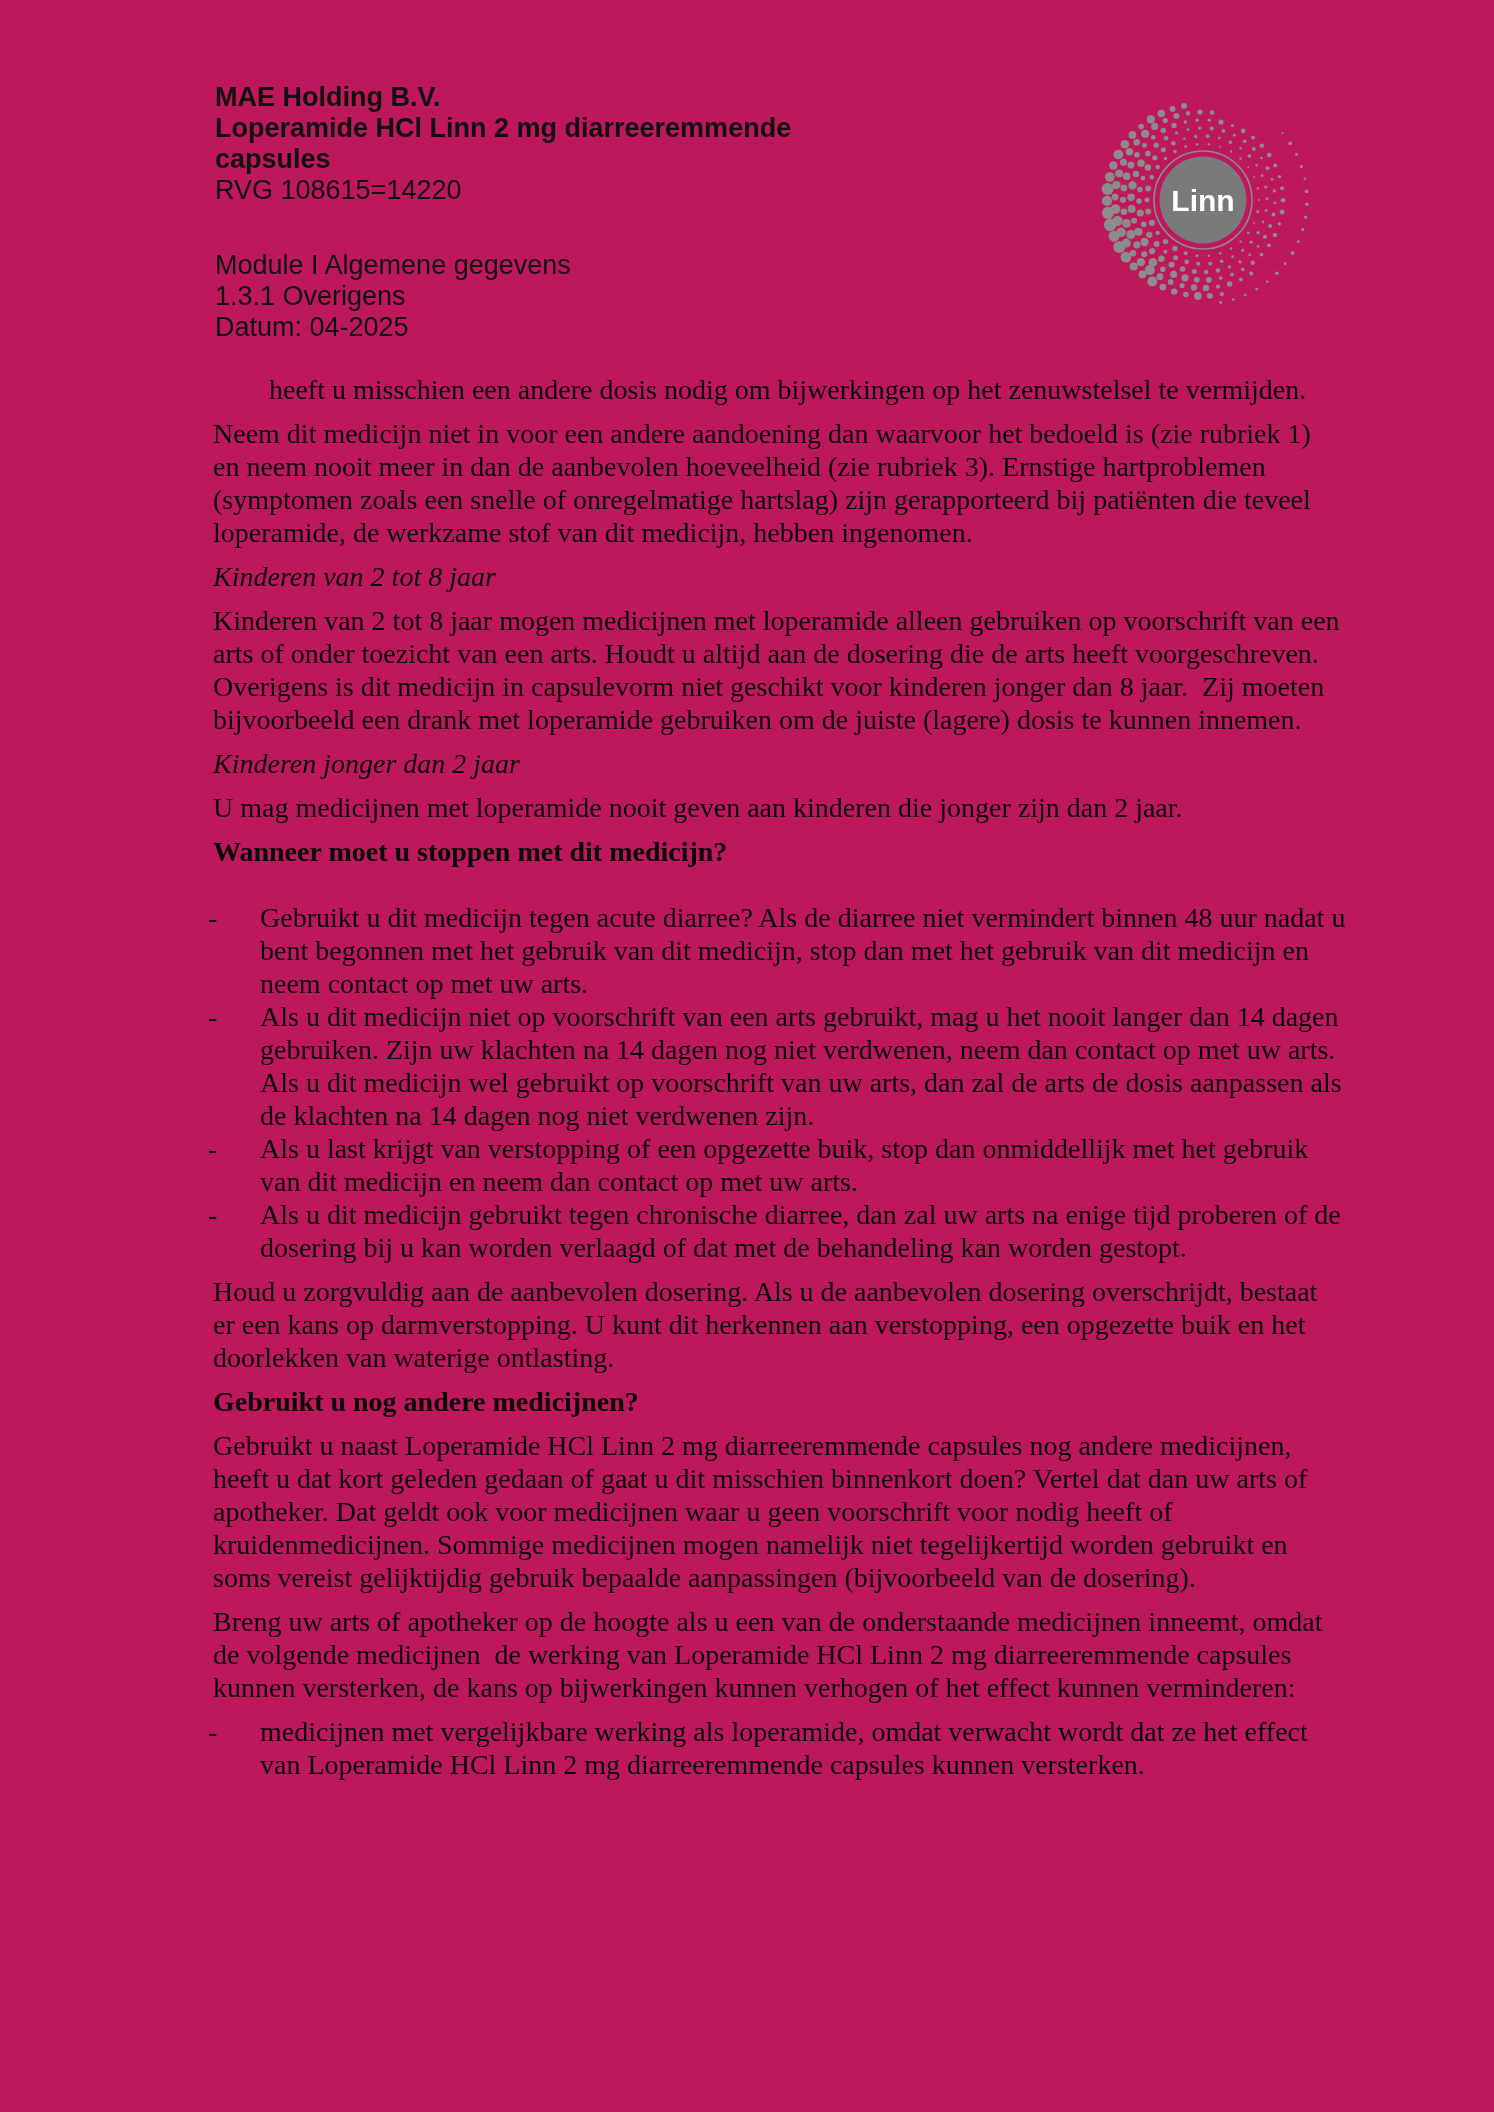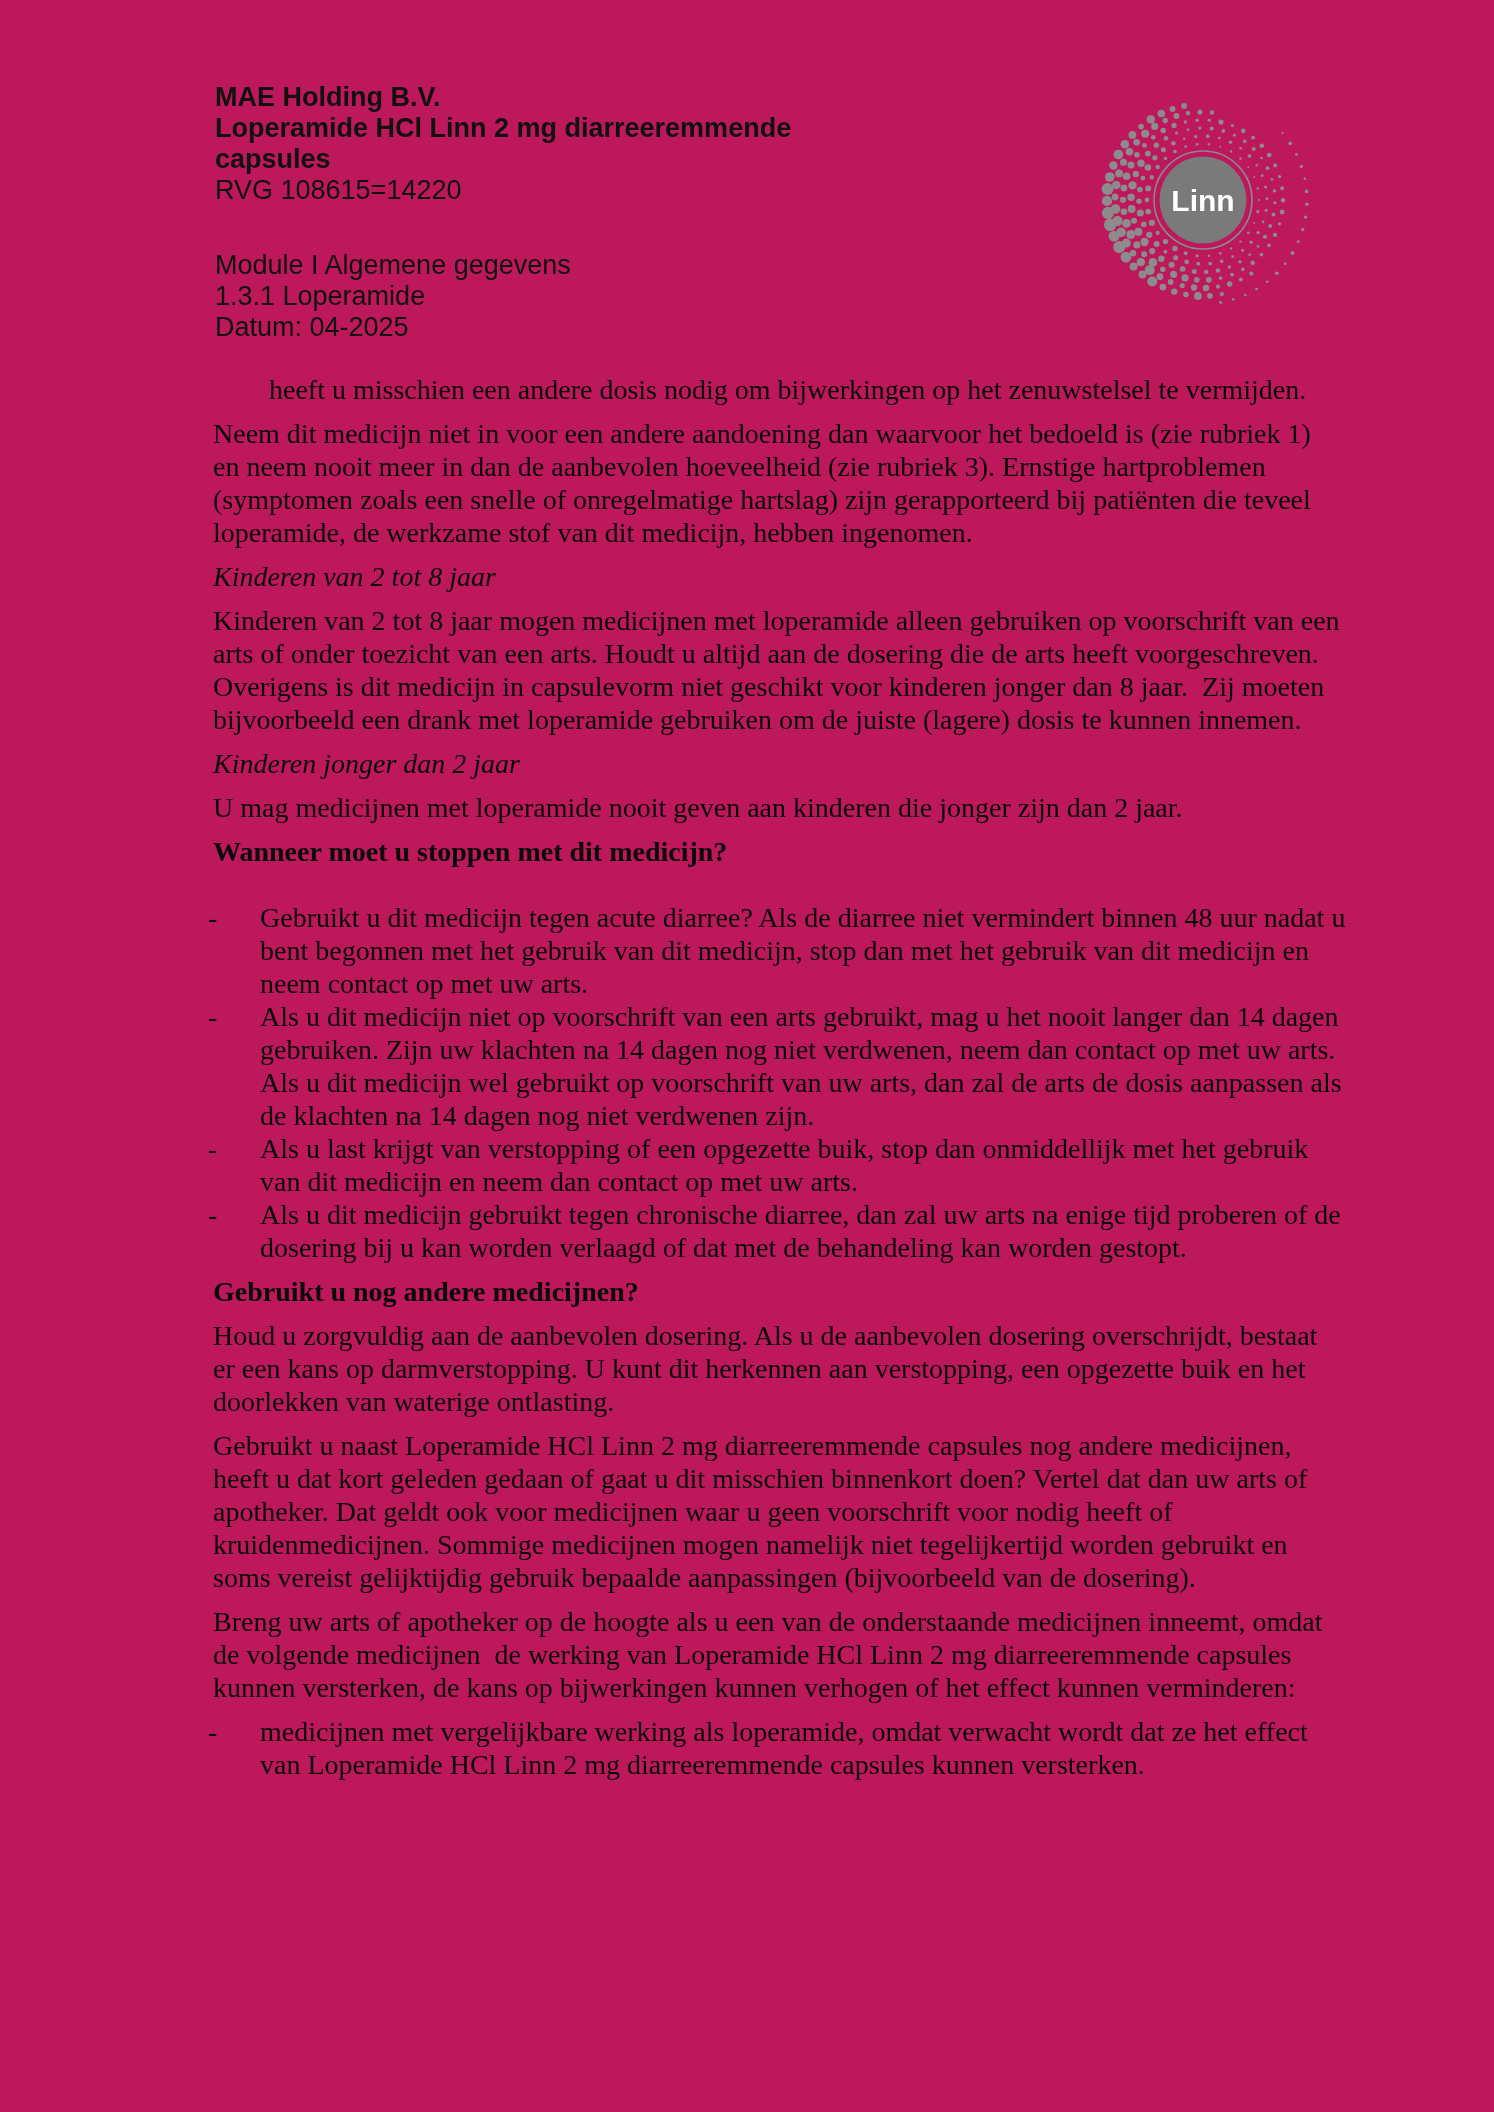"1.3.1 Loperamide" div { text: Loperamide -> Overigens }
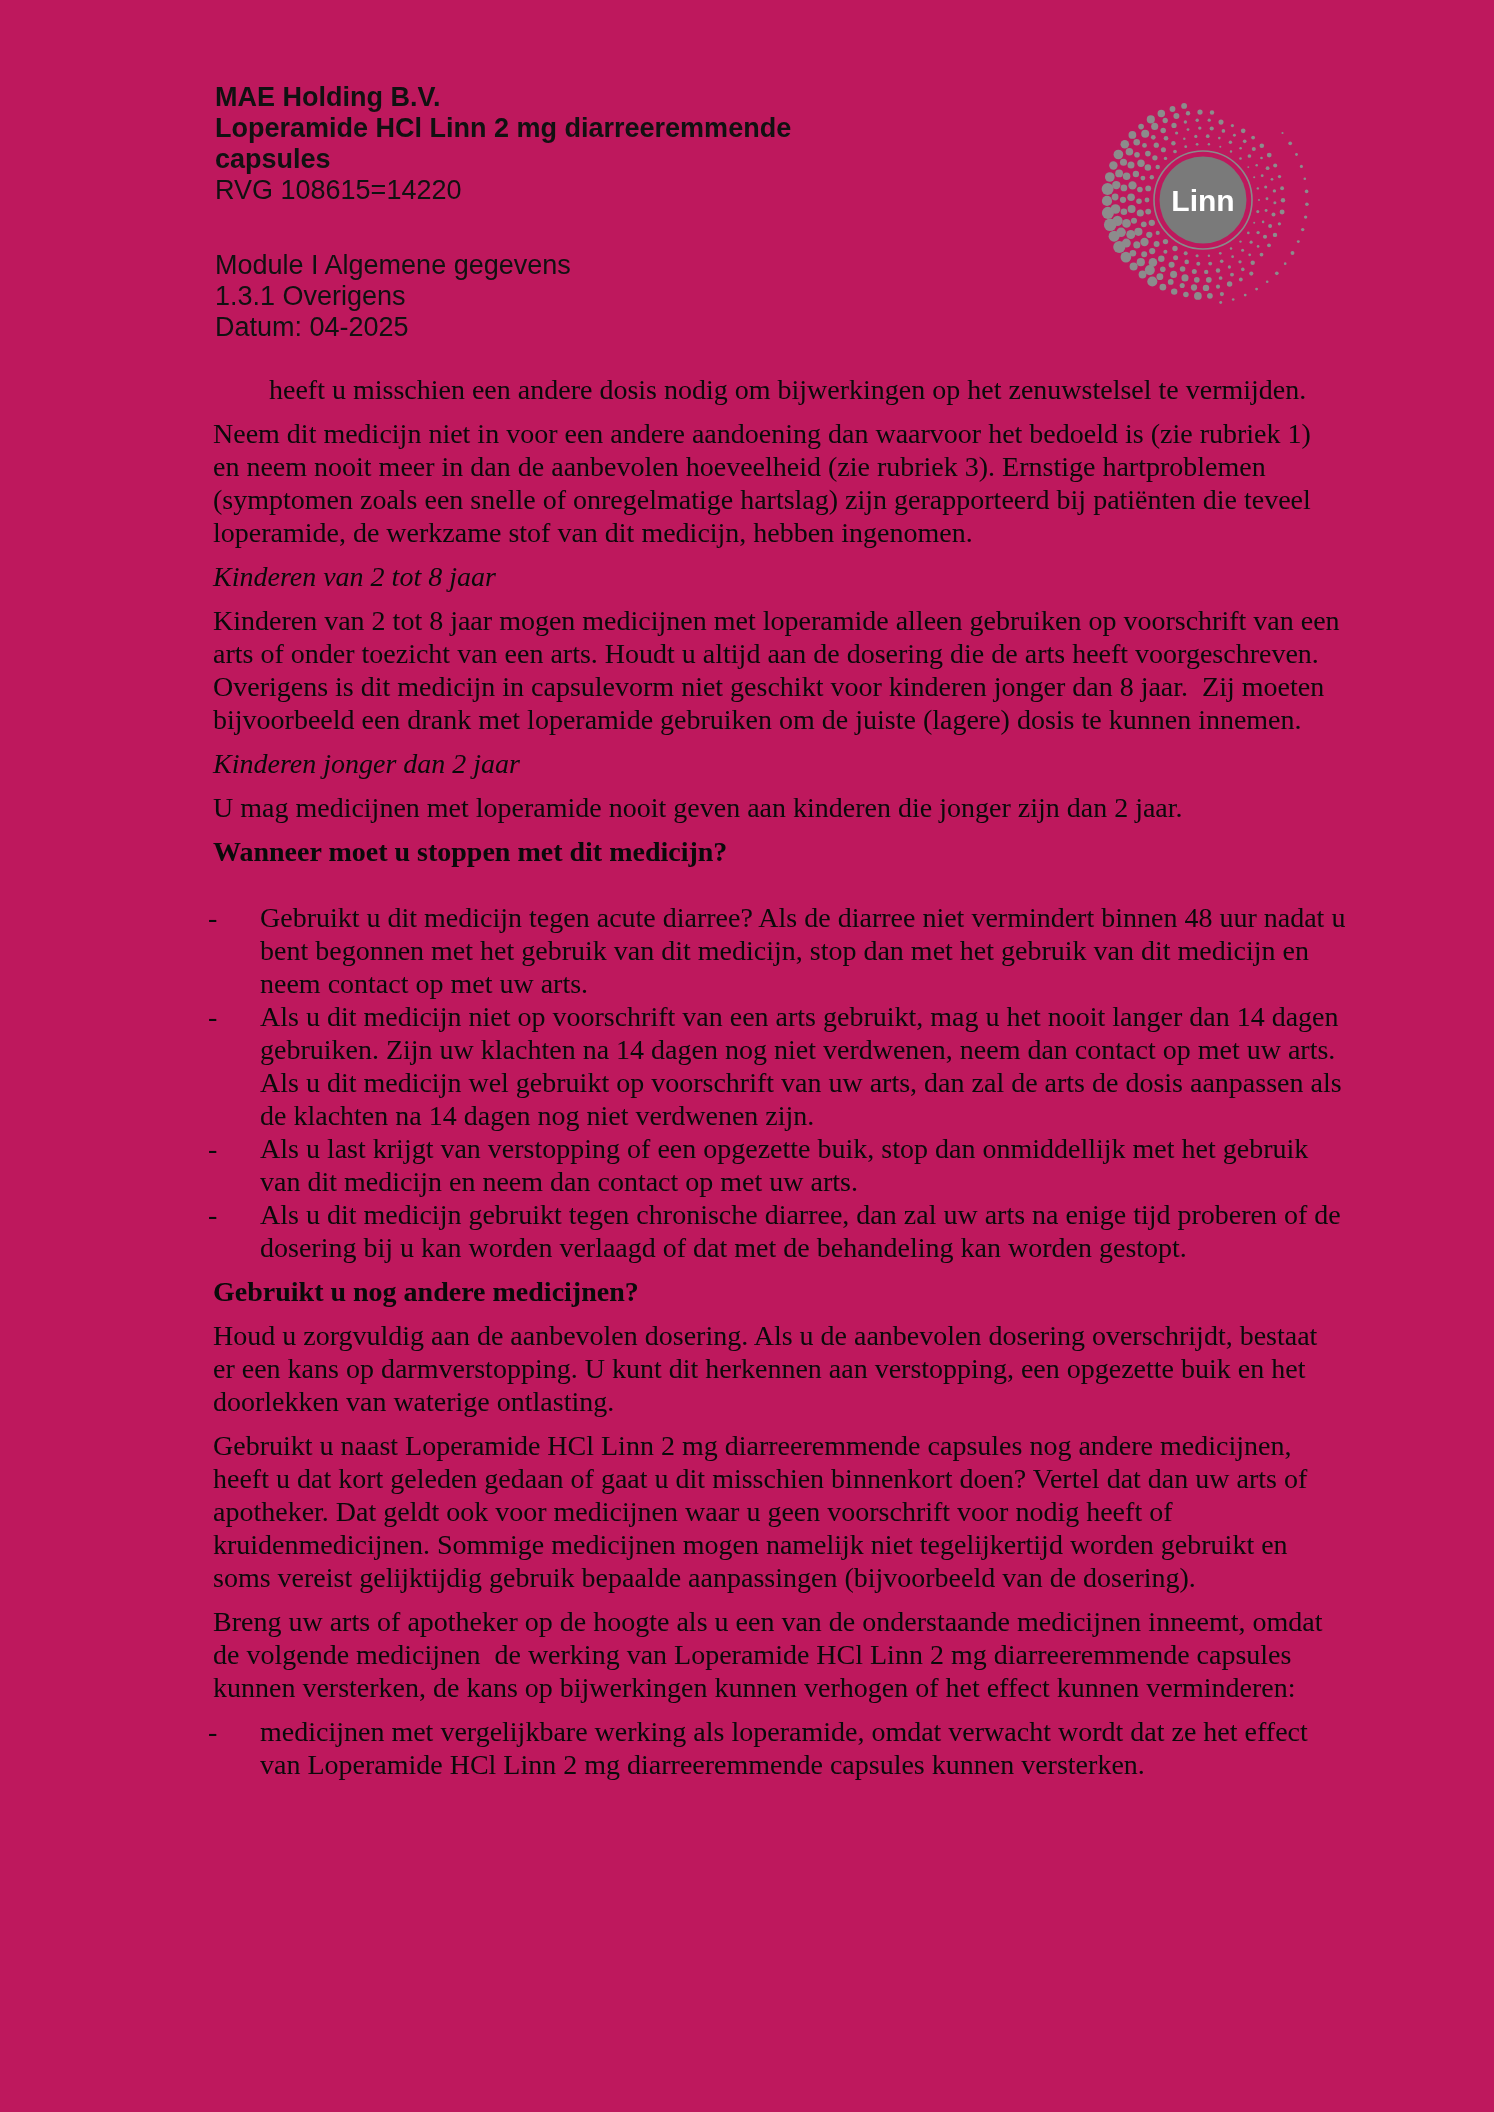"Gebruikt u nog andere medicijnen?" p.mt1 { order: before "Houd u zorgvuldig aan de" -> after "Houd u zorgvuldig aan de" }
